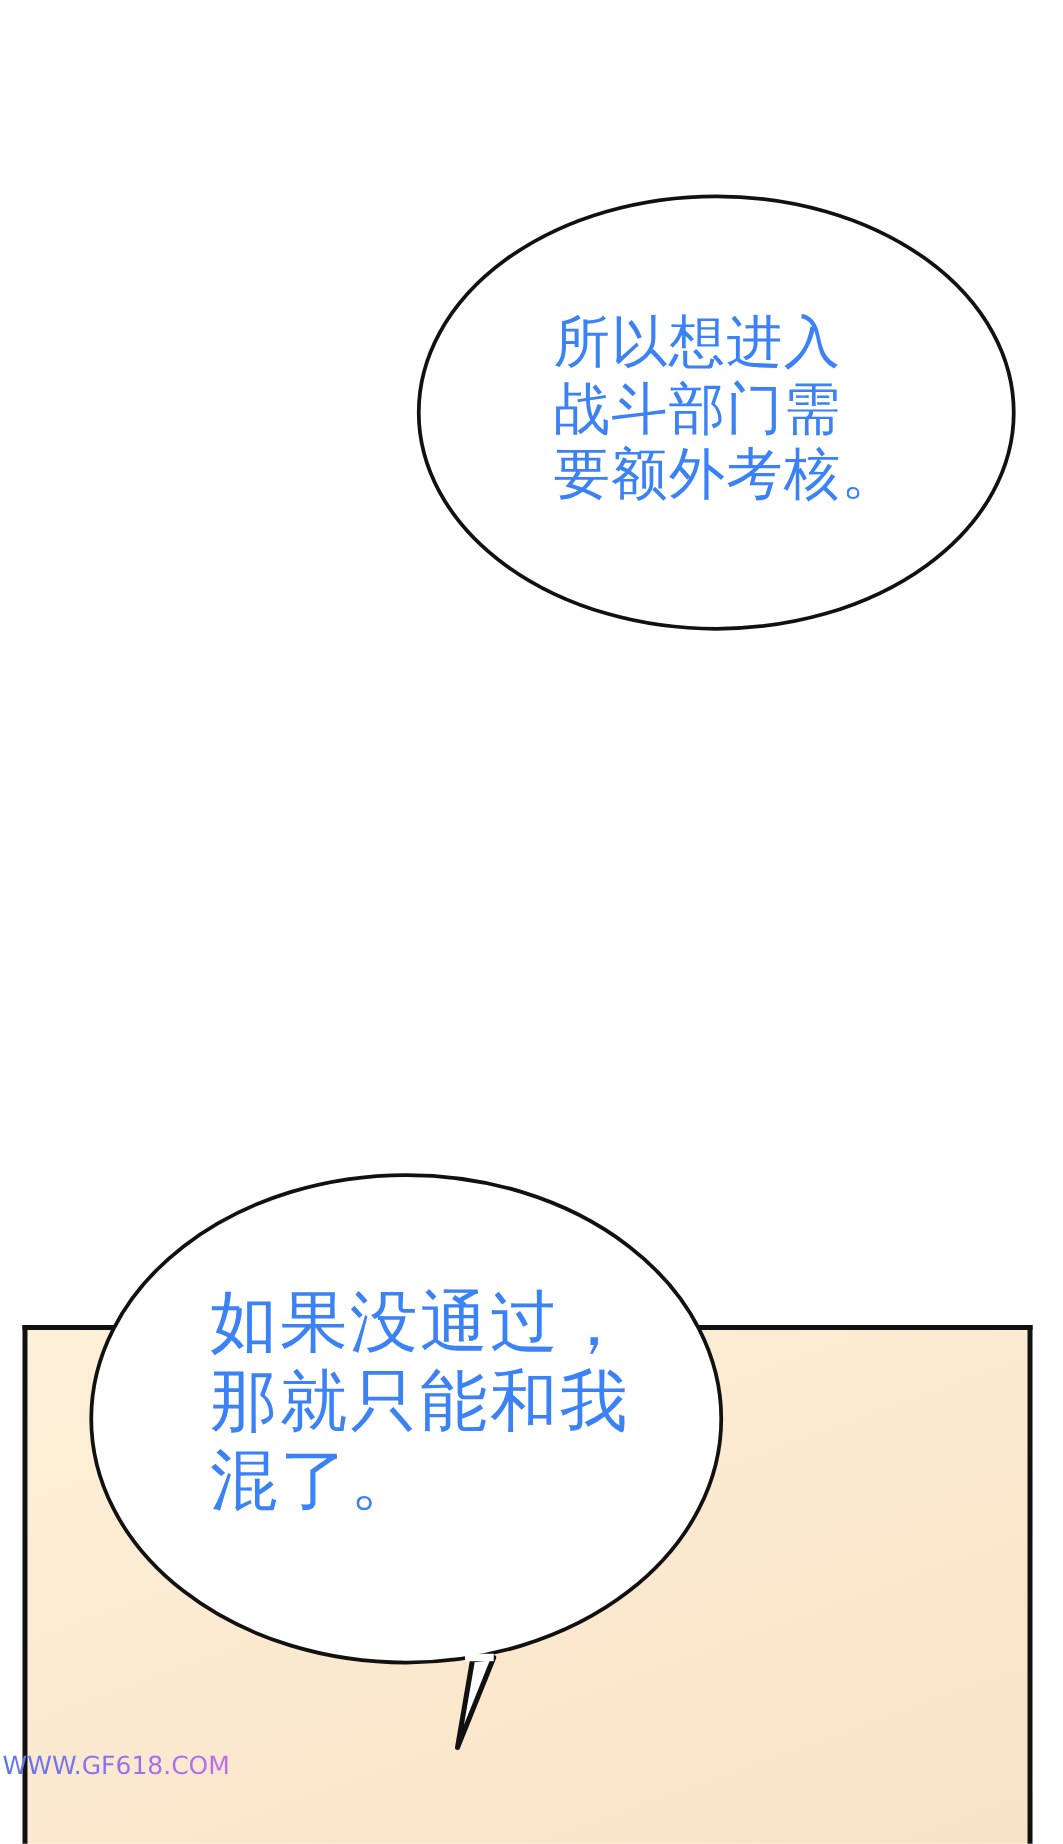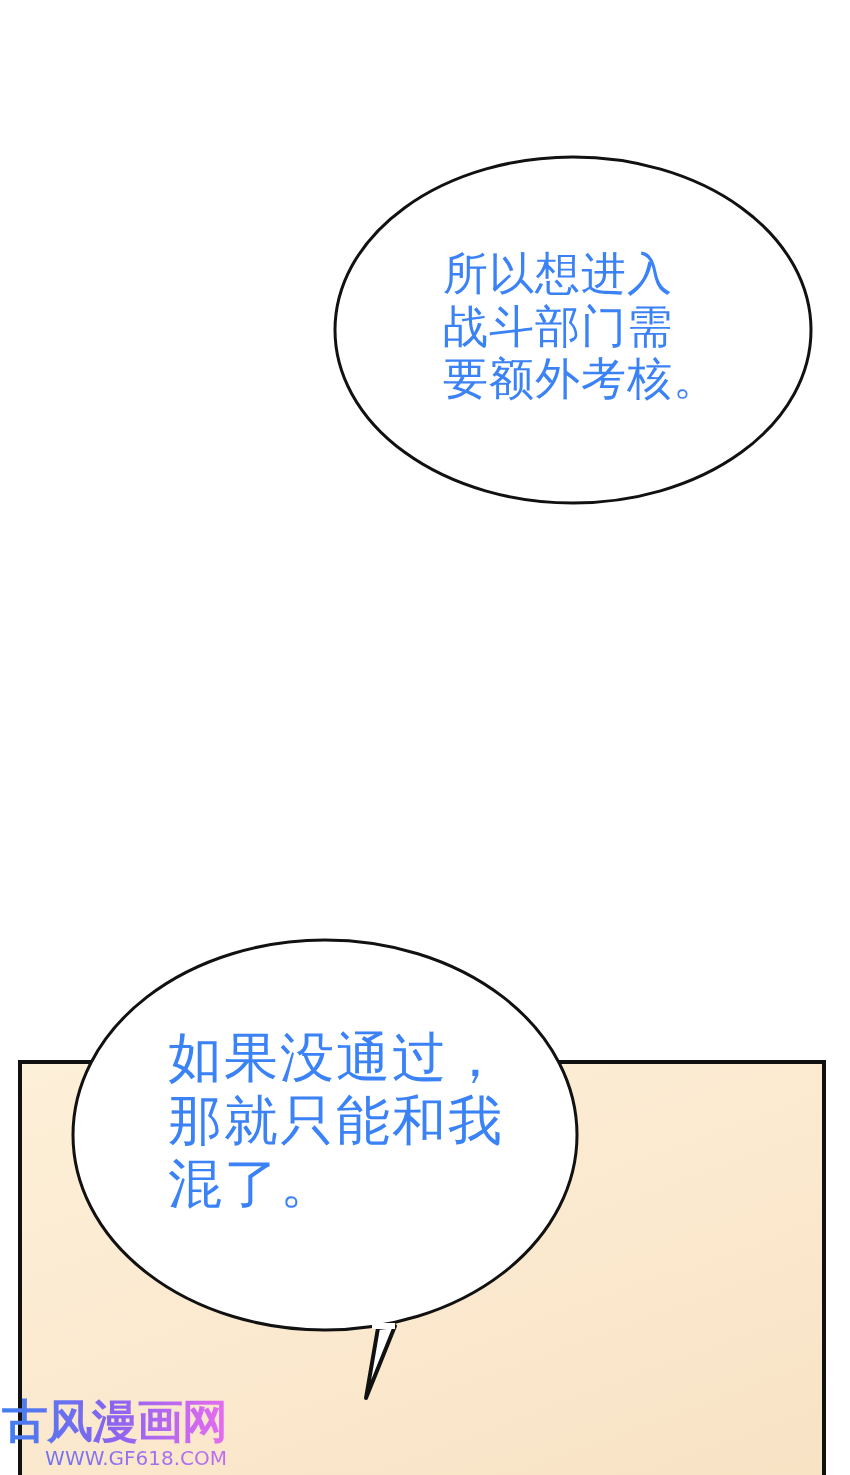"古风漫画网" div.wm-title { html: <div>古风漫画网</div> -> none }
